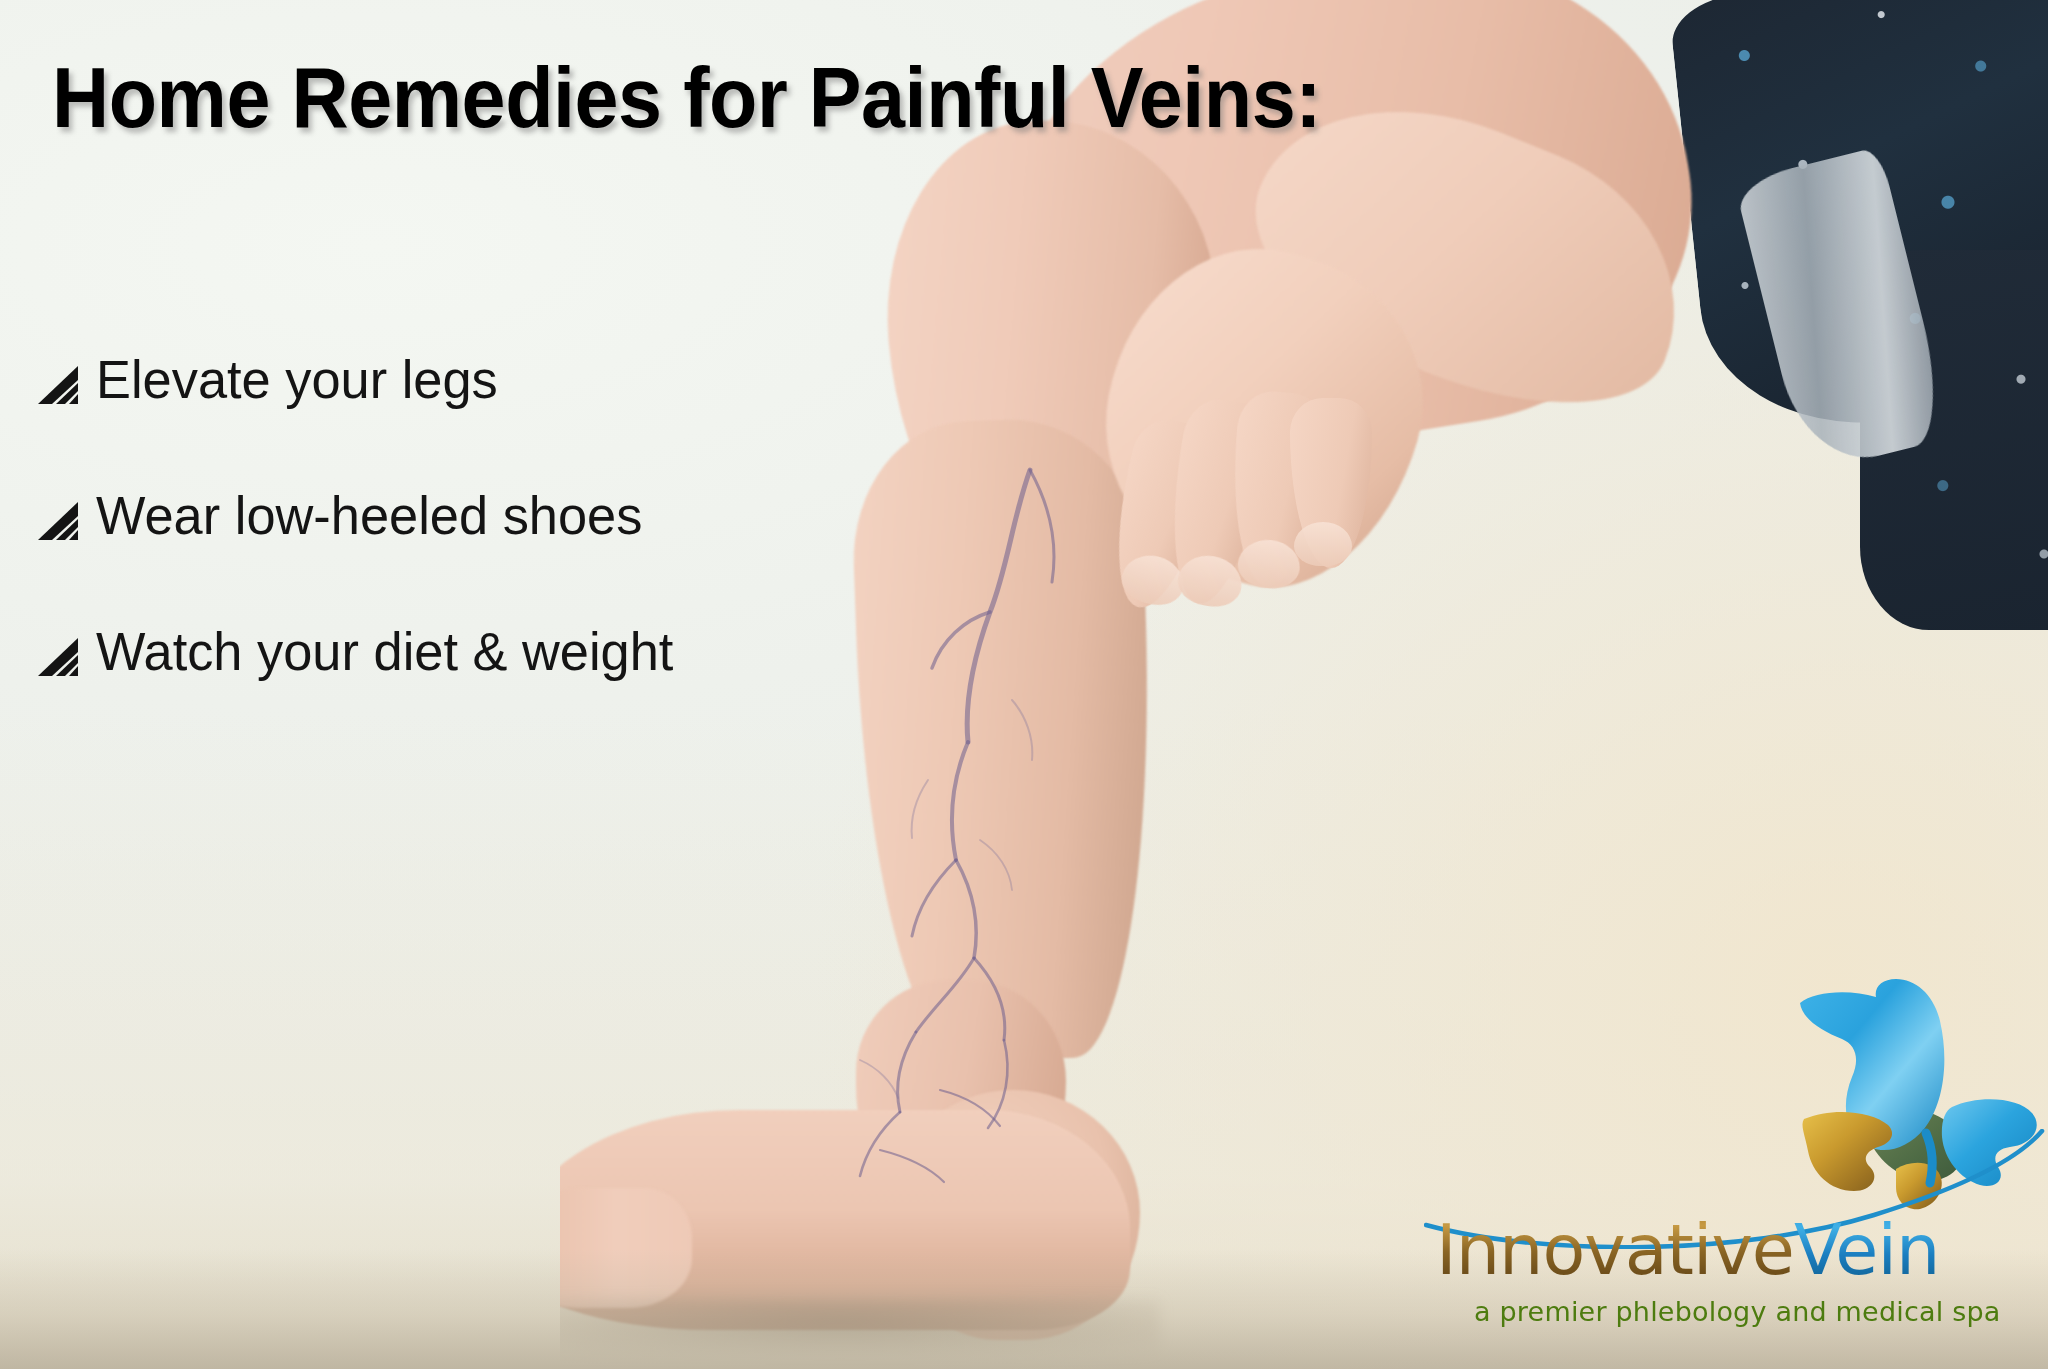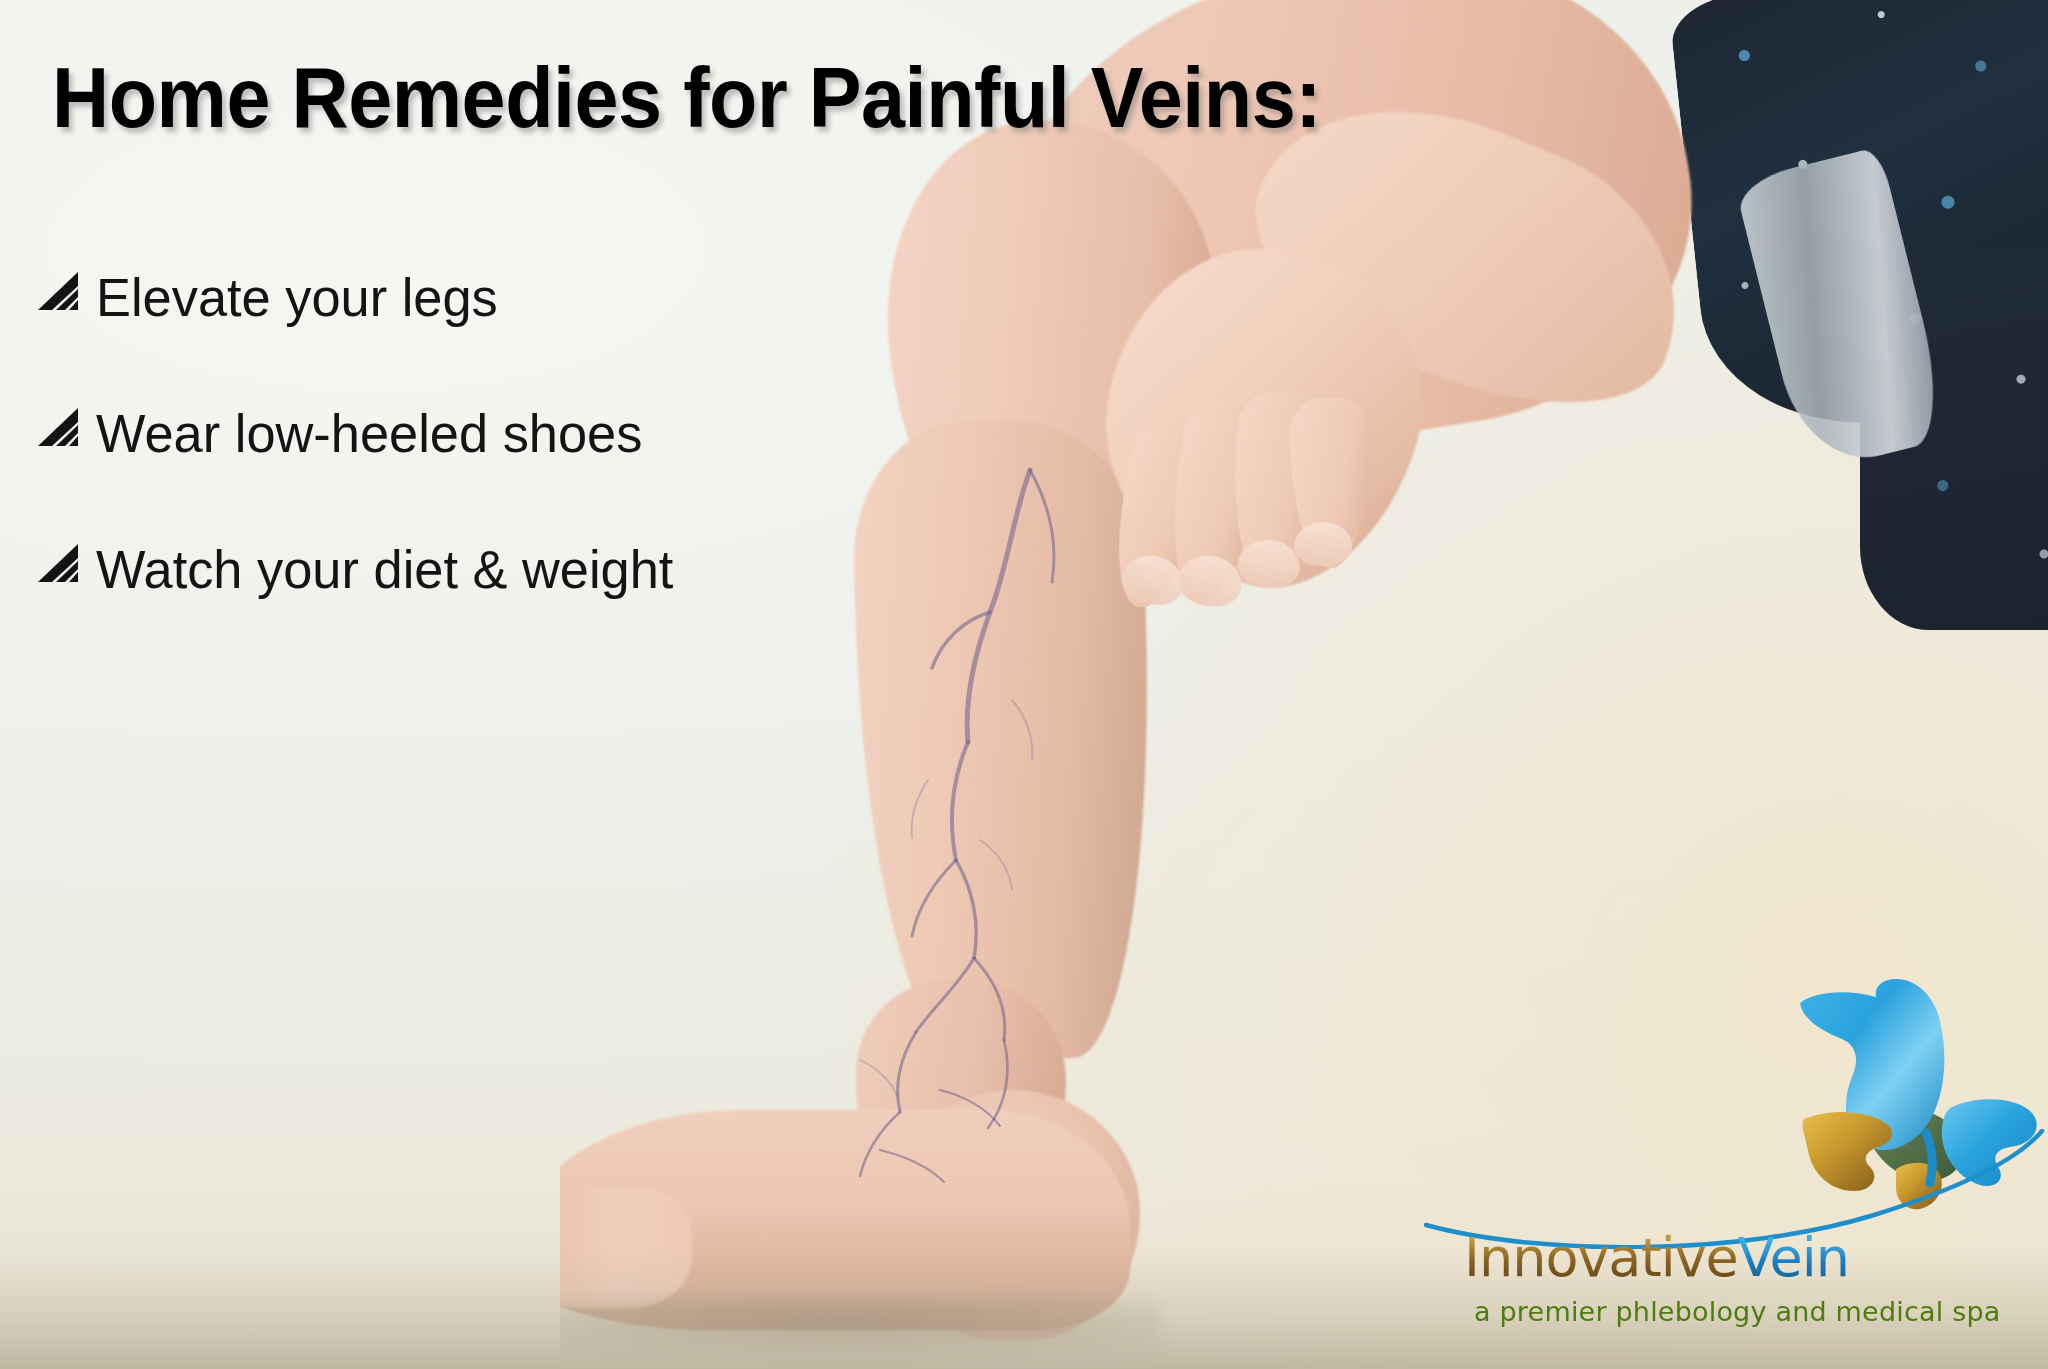"Elevate your legs" .remedy-item { align-items: flex-start -> flex-end }
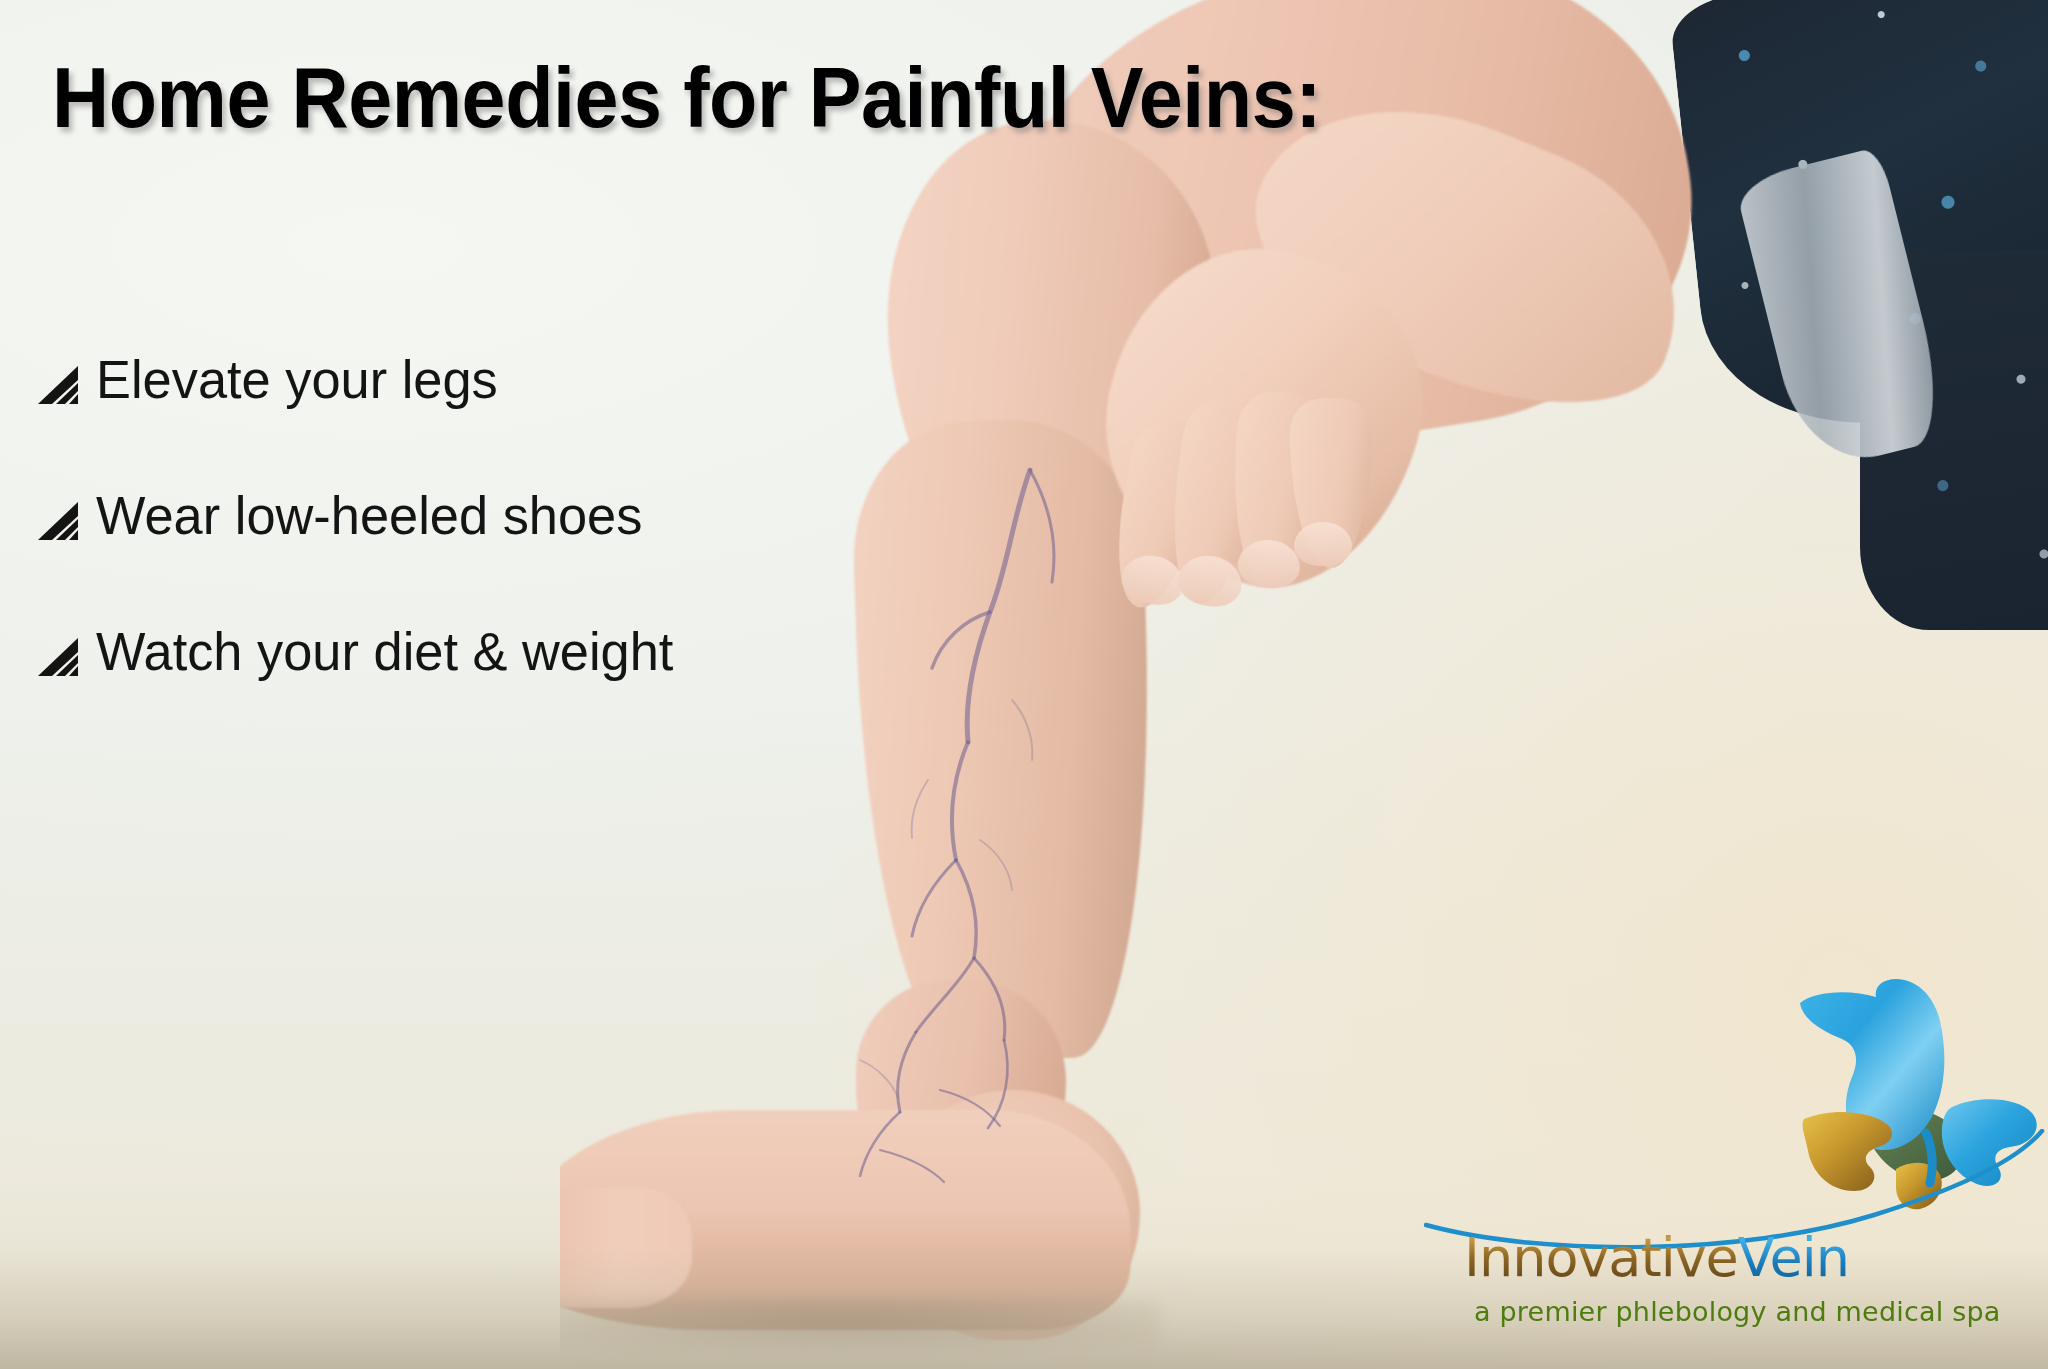"InnovativeVein" .logo-wordmark { font-size: 54px -> 70px; left: 40px -> 12px }
